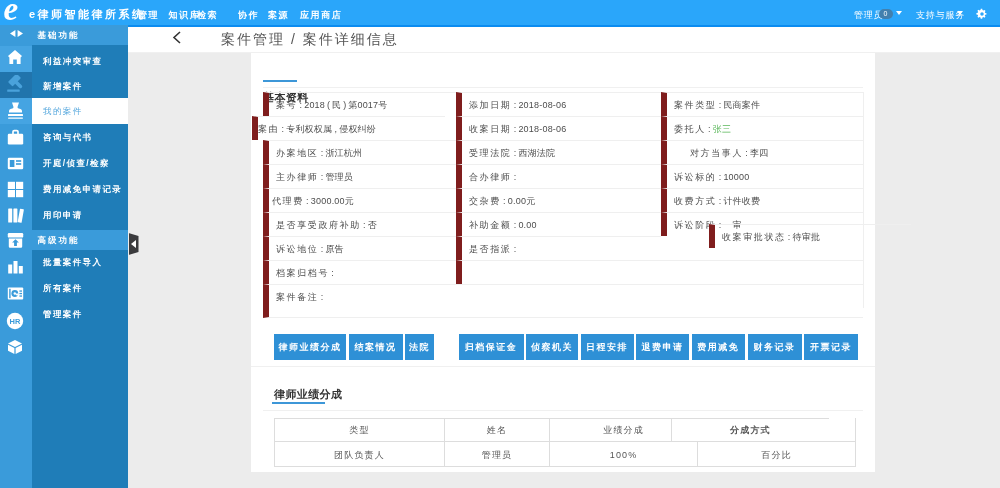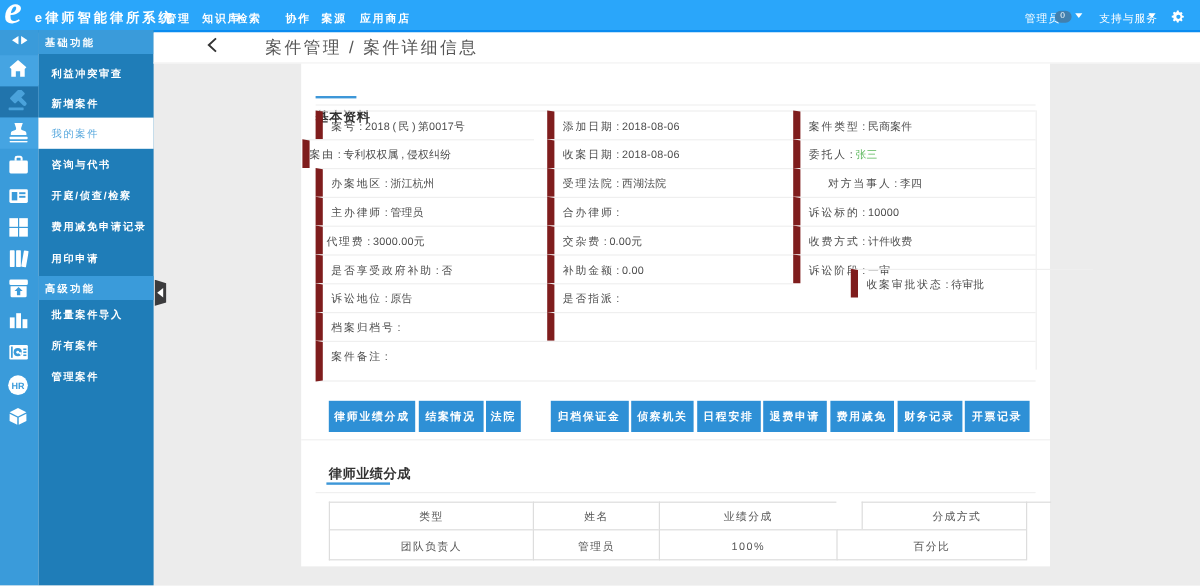"分成方式" div.c2 { font-weight: none -> bold; left: 718px -> 671px }
